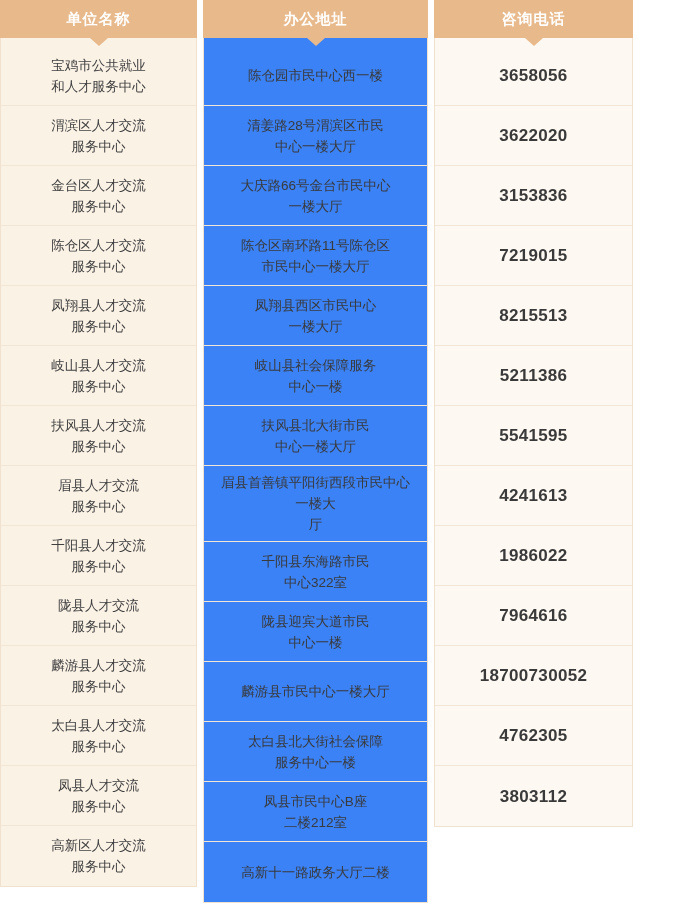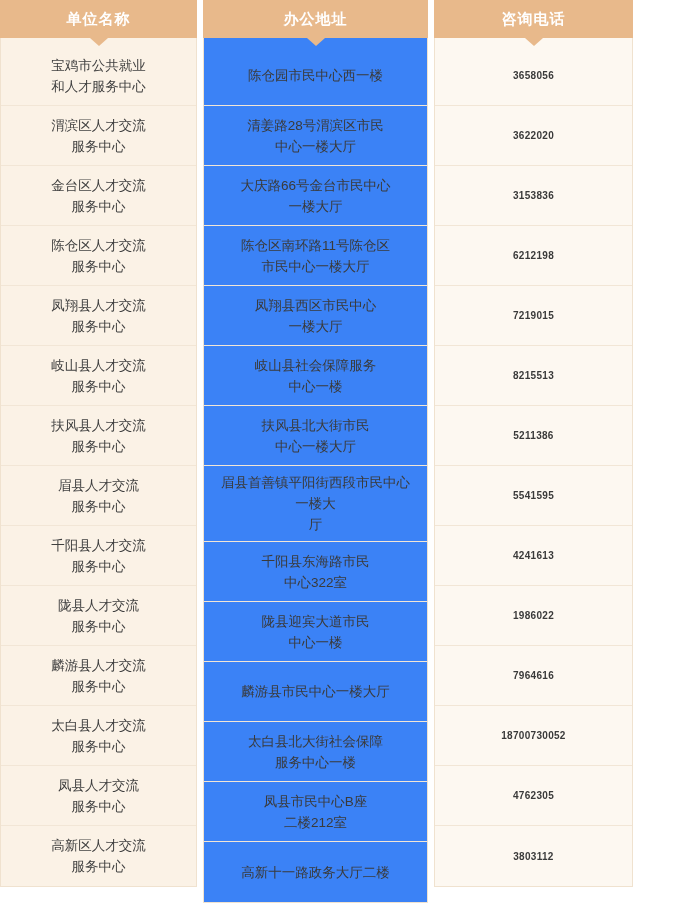"3658056" .col-2 .cell { font-size: 10px -> 17px }
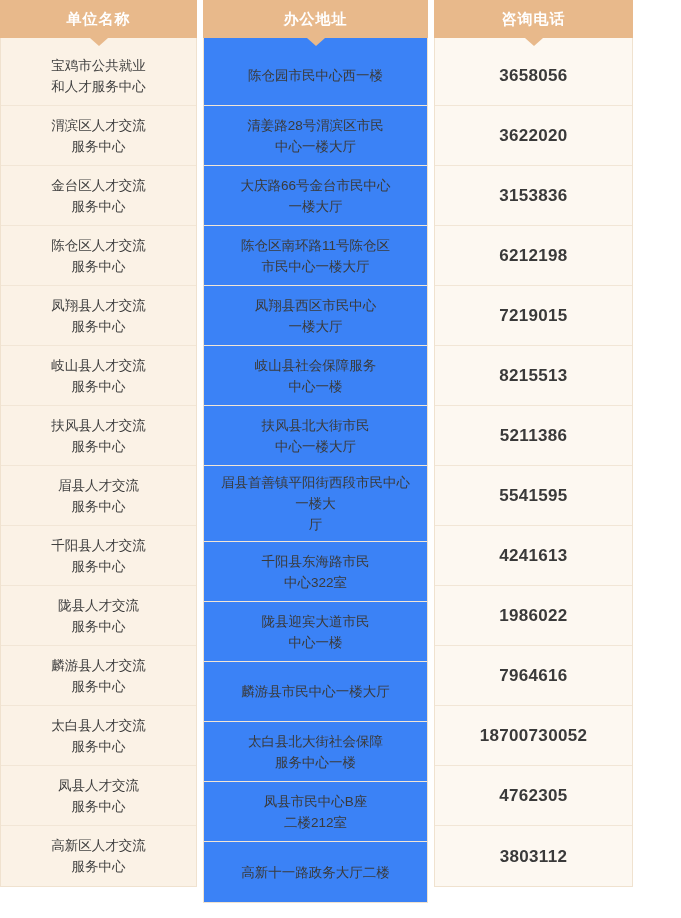"6212198" div.cell { html: <div>6212198</div> -> none }
